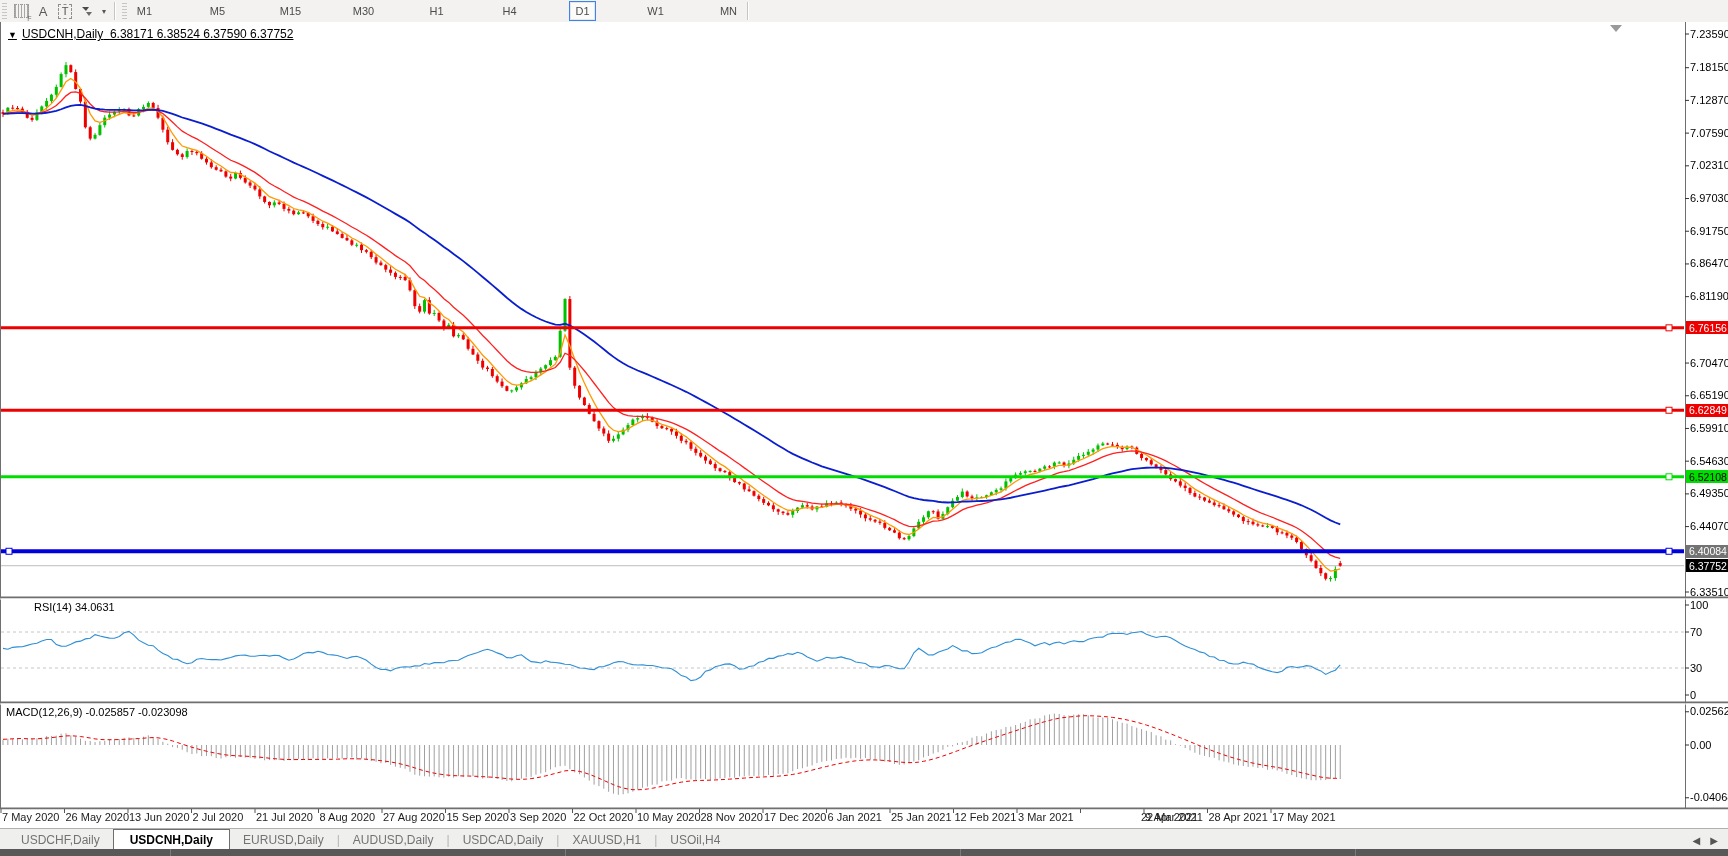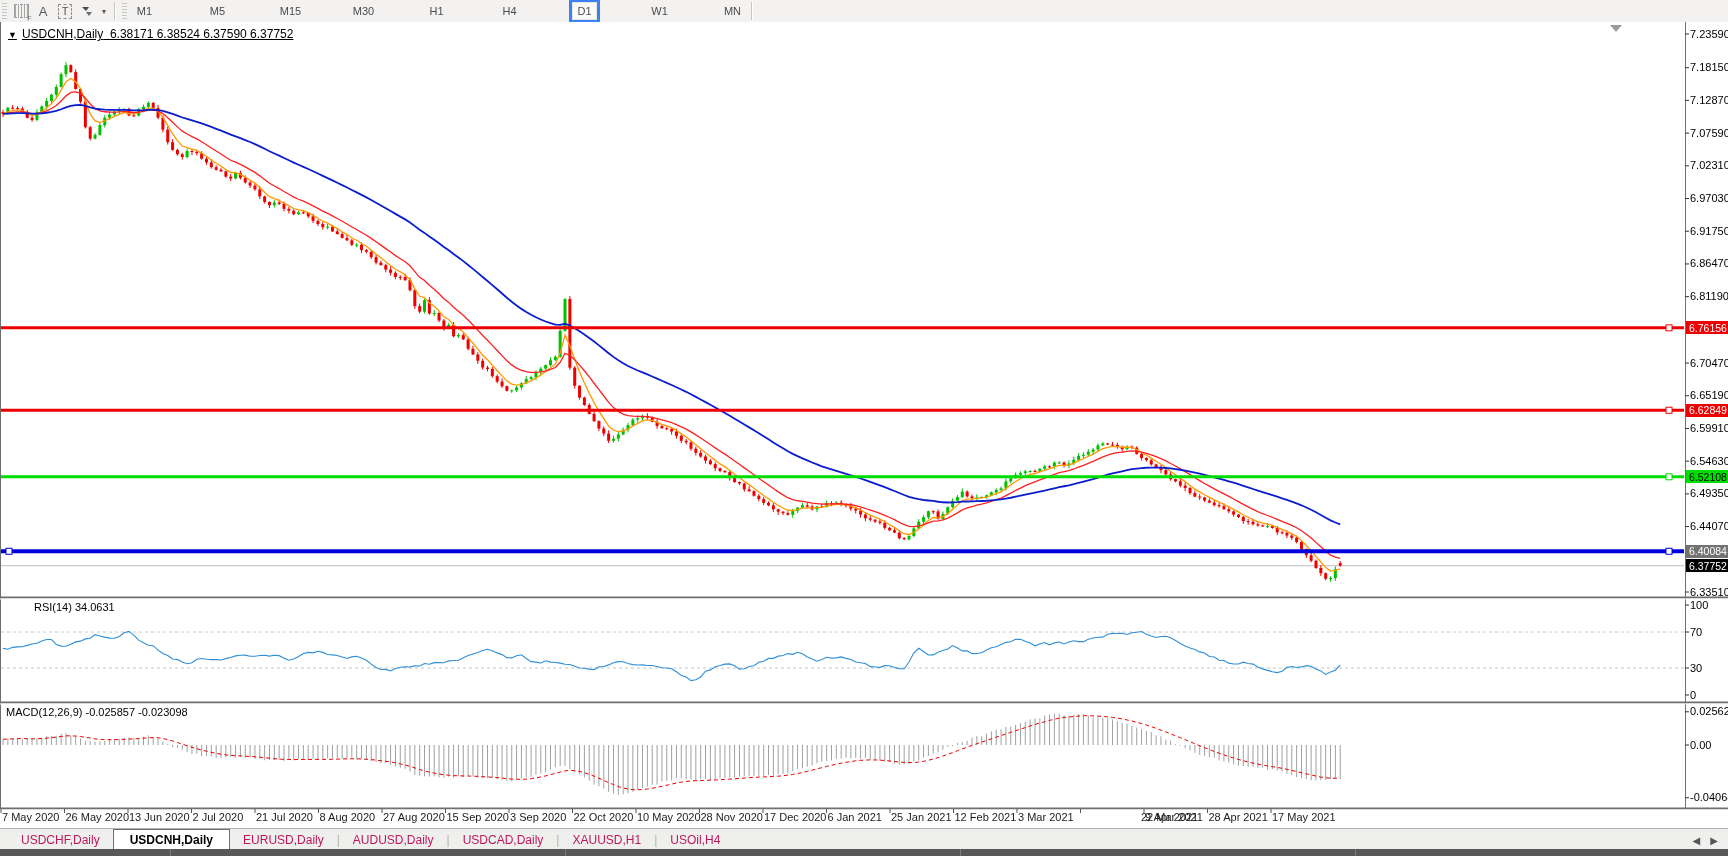"D1" .tf.active { border: 3px solid #3b82f6 -> 1px solid #3b82f6 }
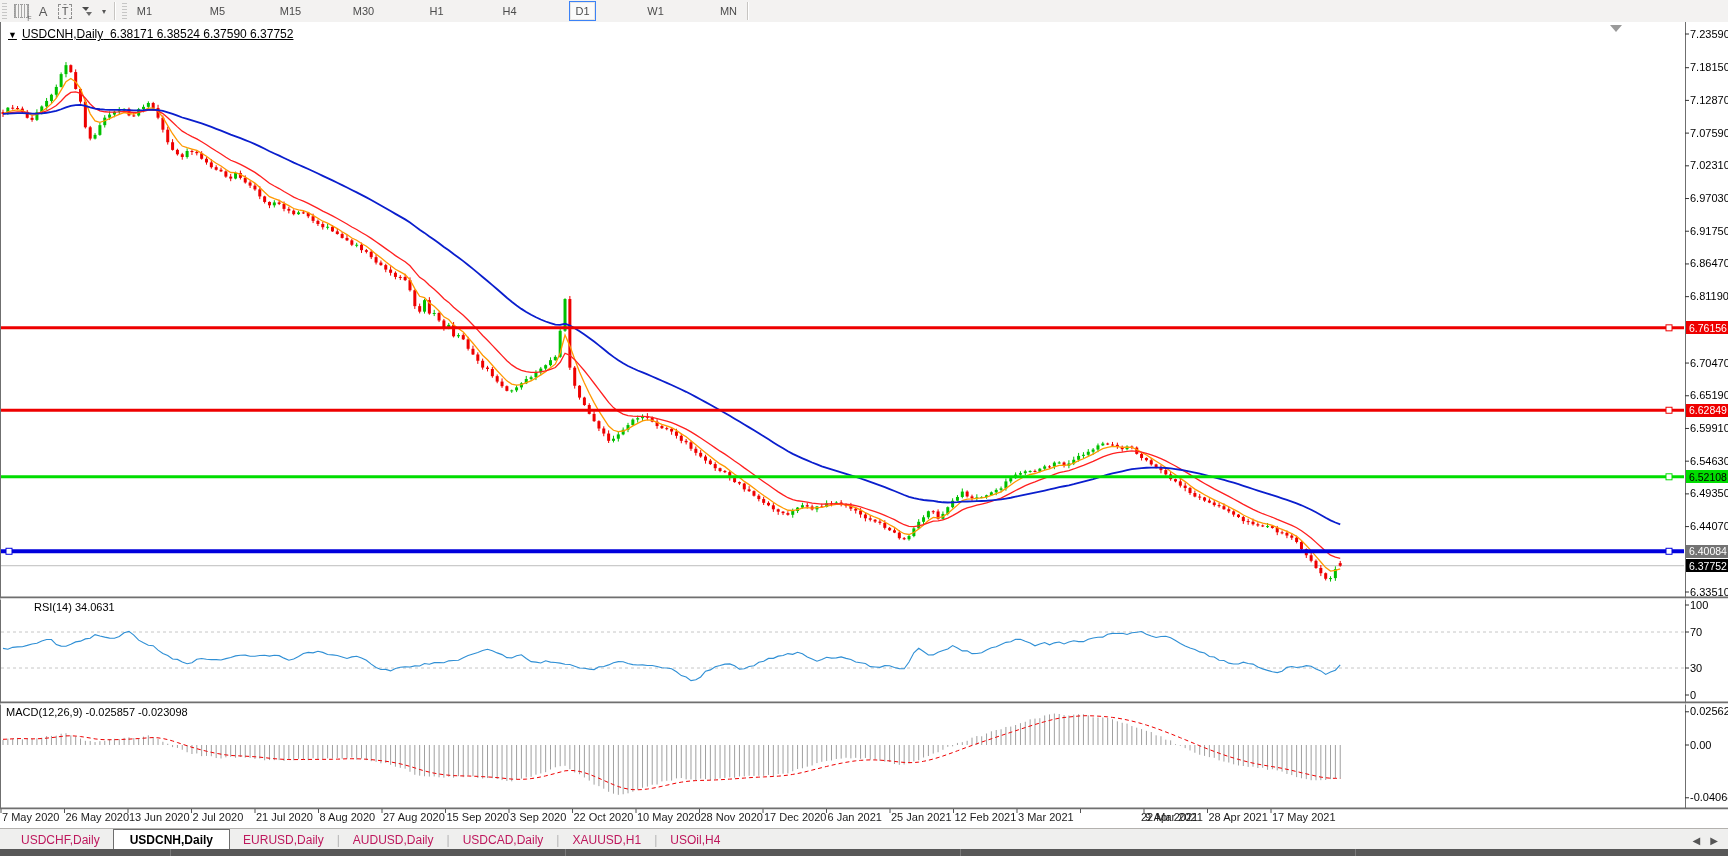"USDCHF,Daily" .tab { color: #be185d -> #737373 }
